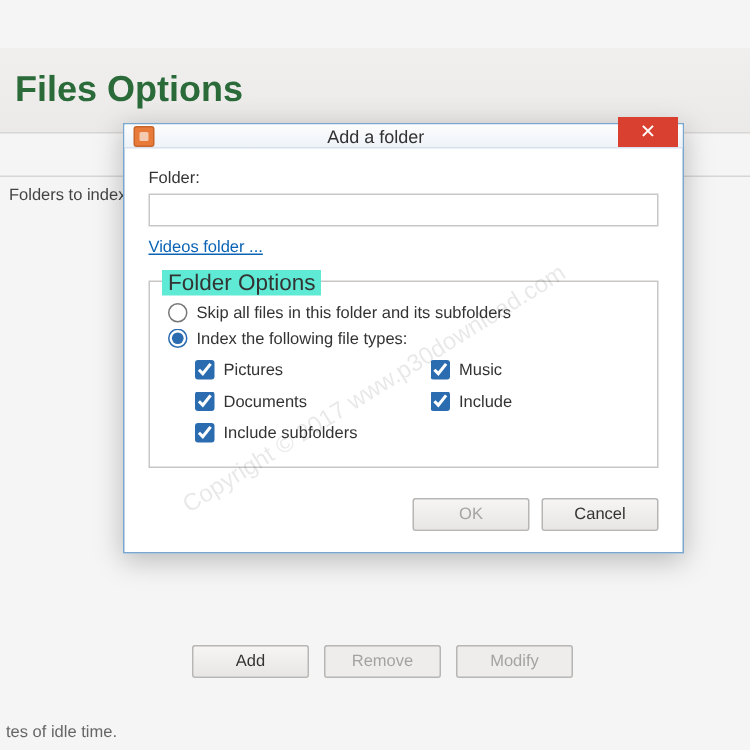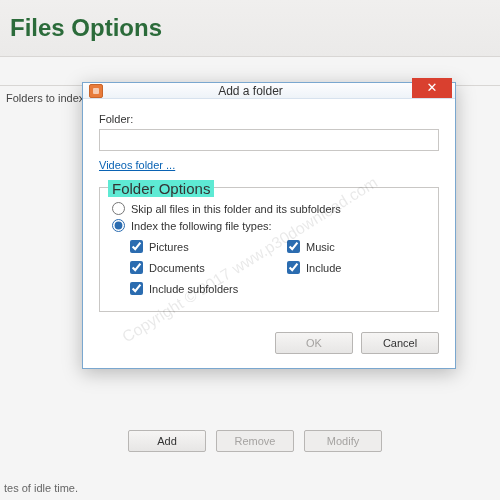"Files Options" .page-header { margin-top: none -> 32px }
